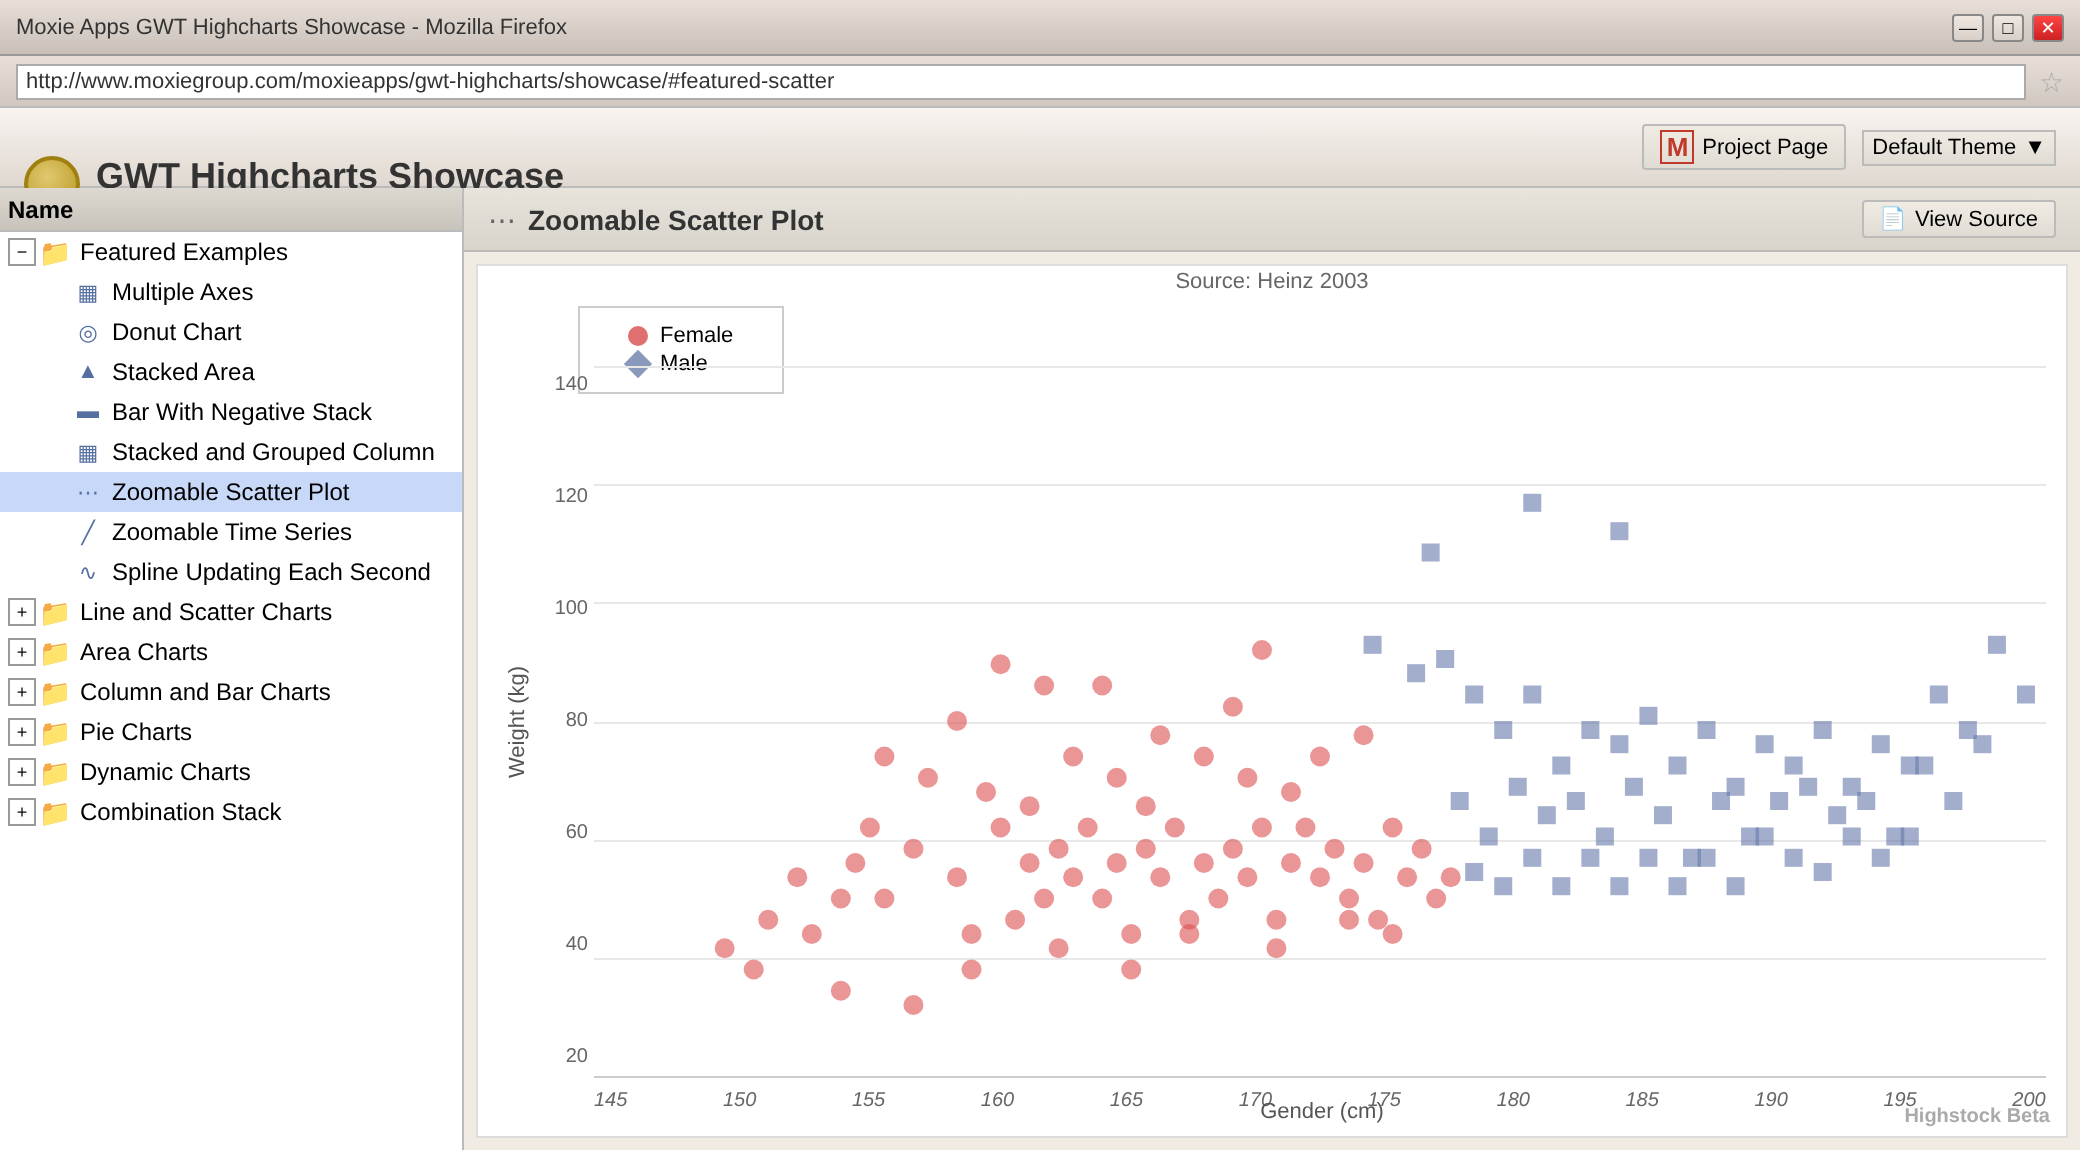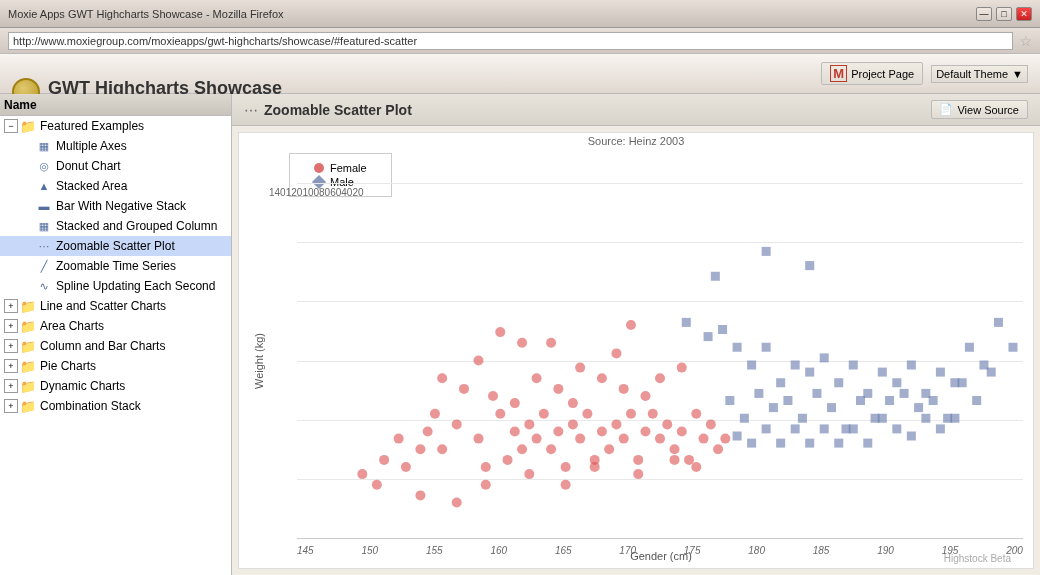"140" div { flex-direction: row -> column }
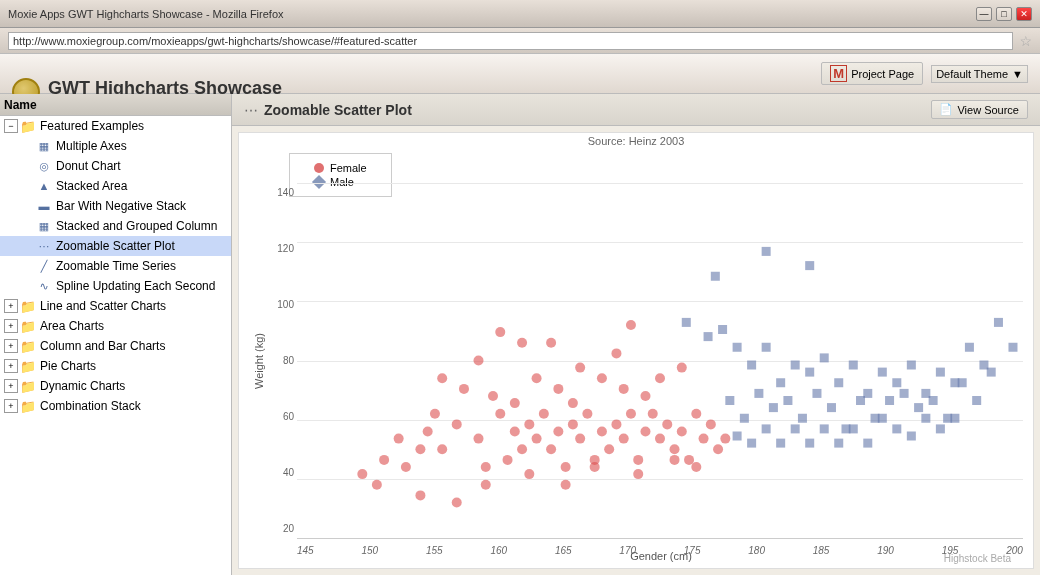"Highstock Beta" .highstock-beta { font-weight: none -> bold; right: 22px -> 8px }
